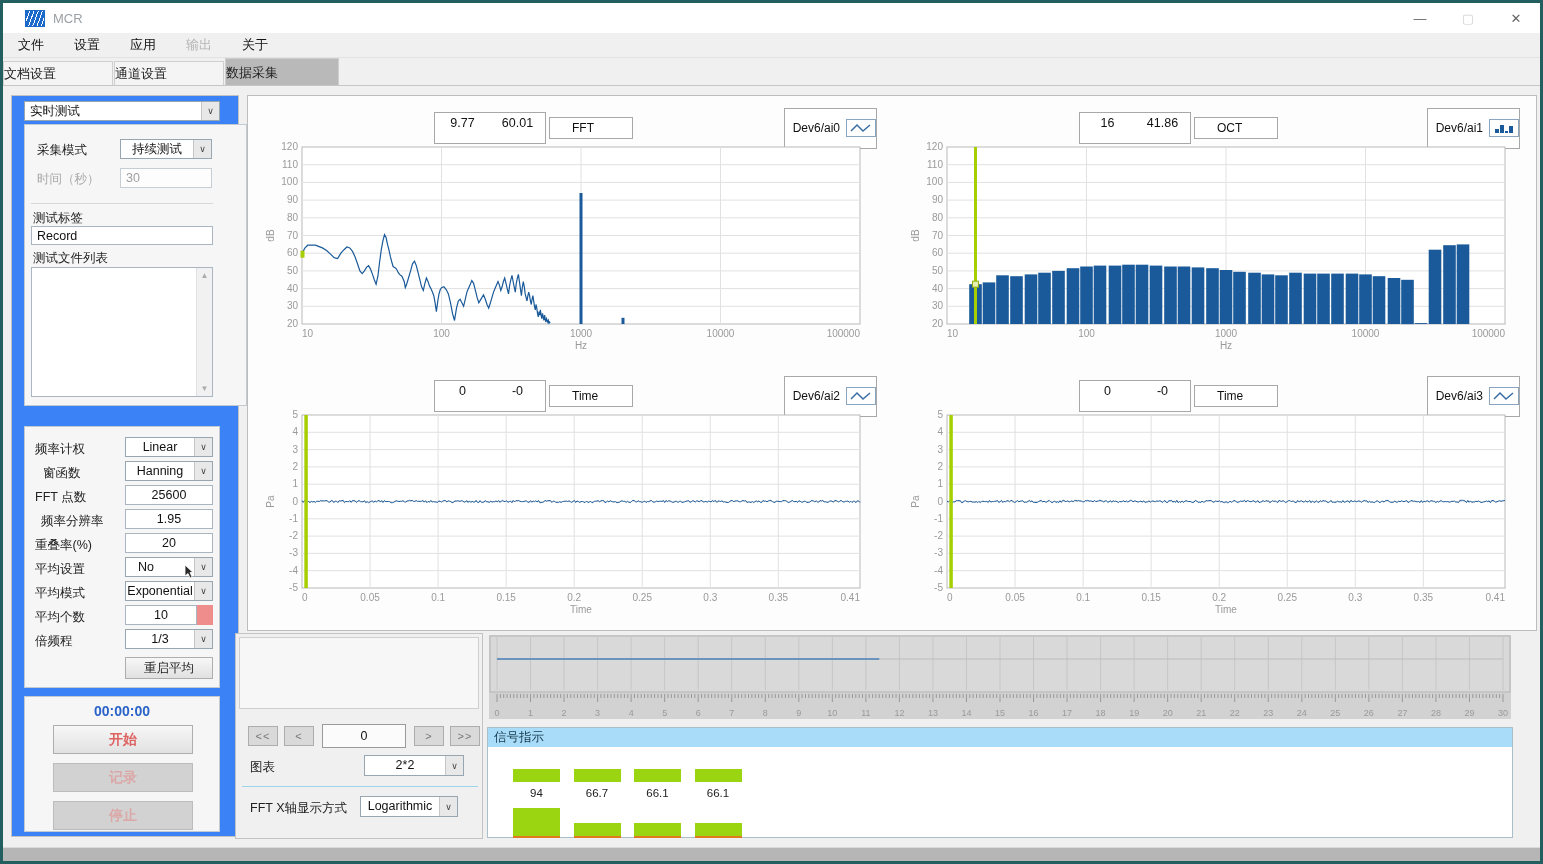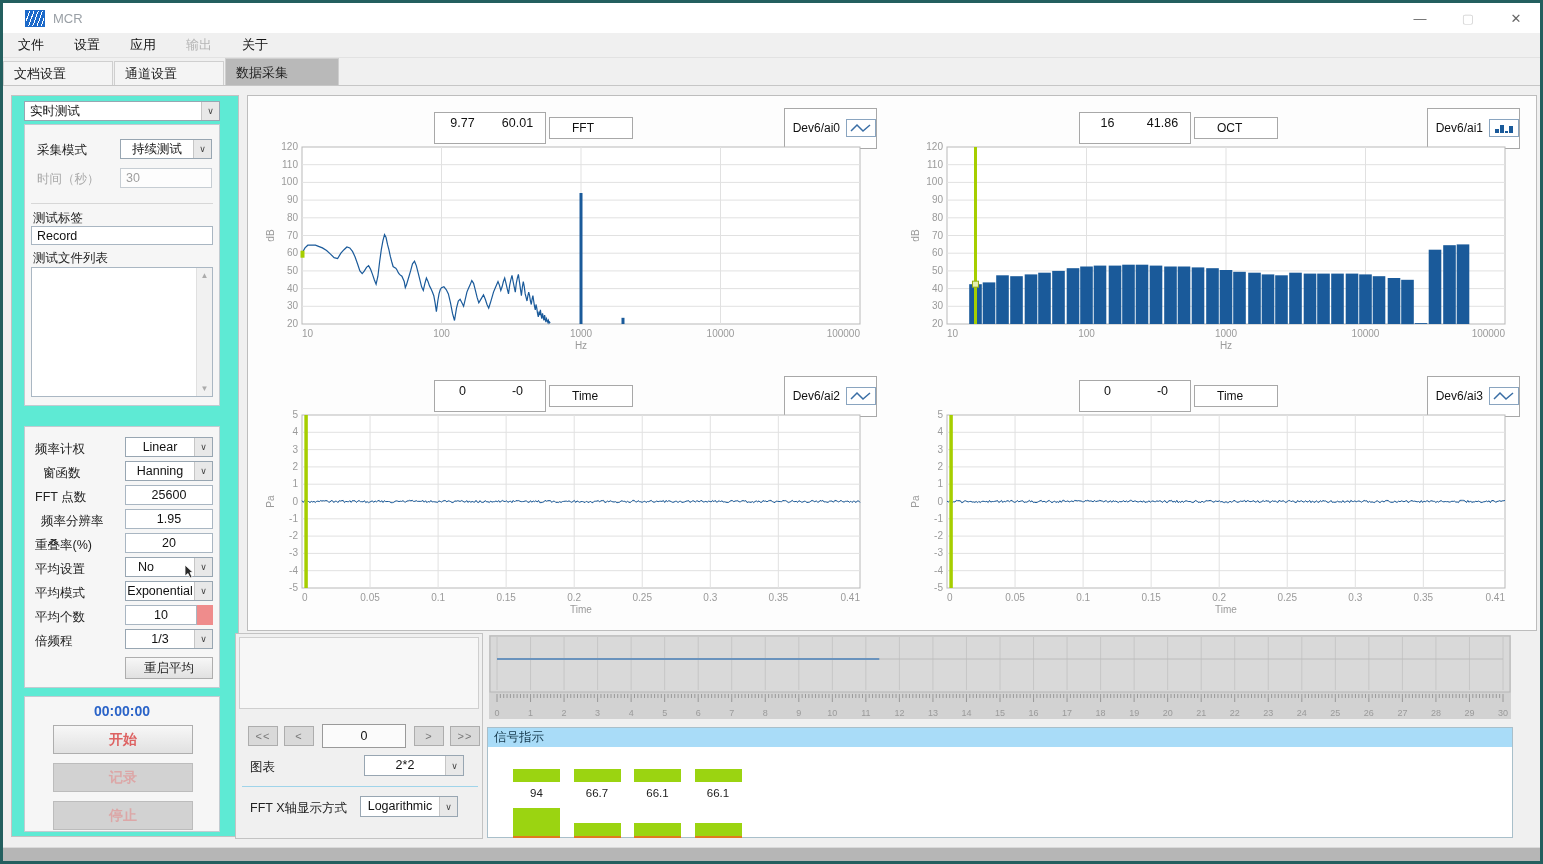"文档设置" .tab { padding-left: 10px -> none }
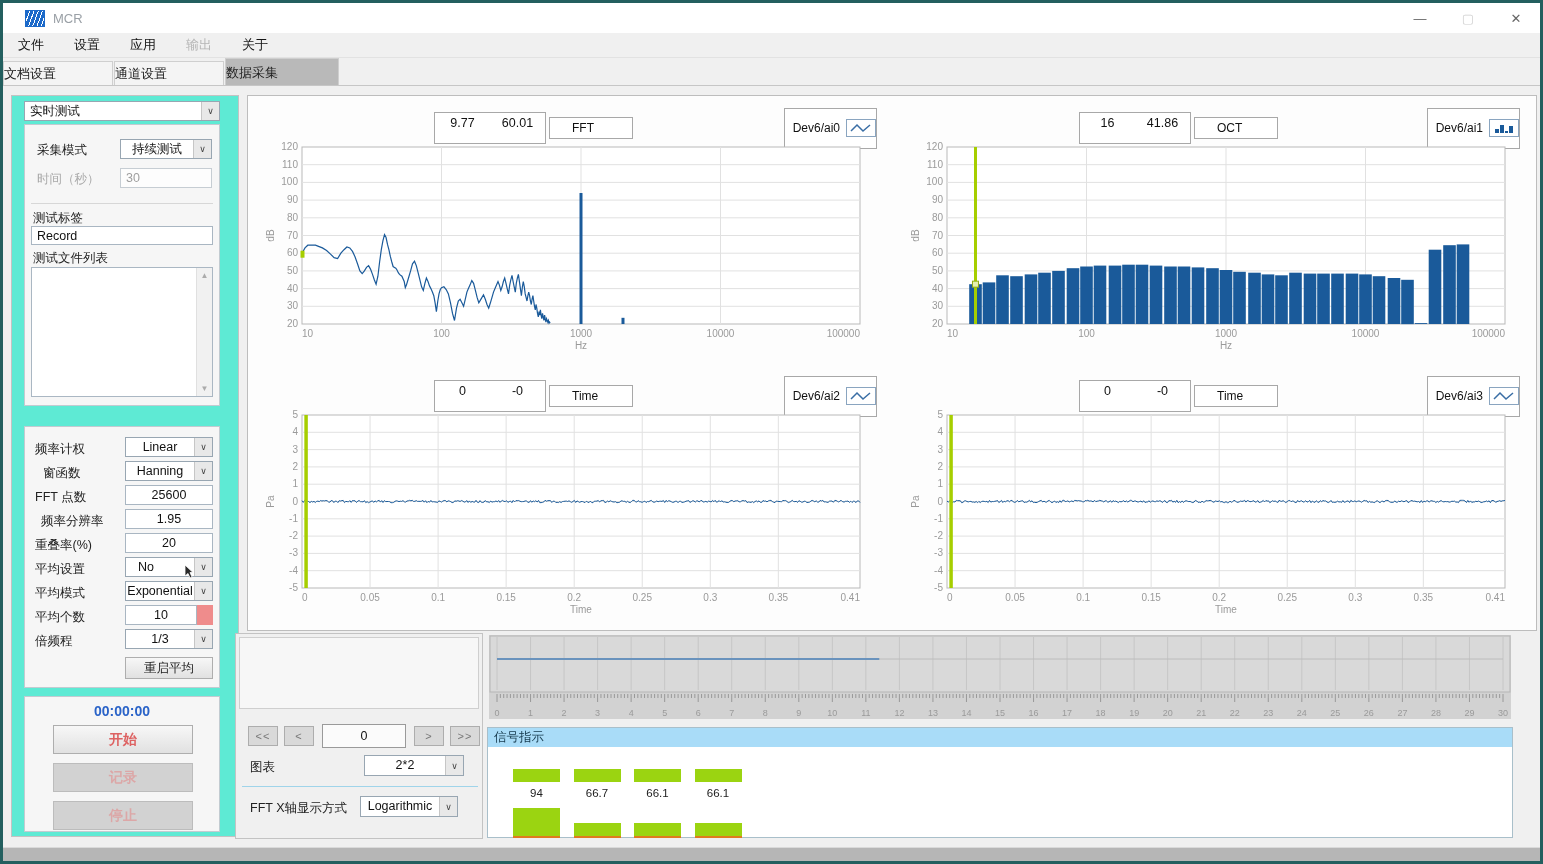"实时测试" .panel { background: #5eead4 -> #3b82f6 }
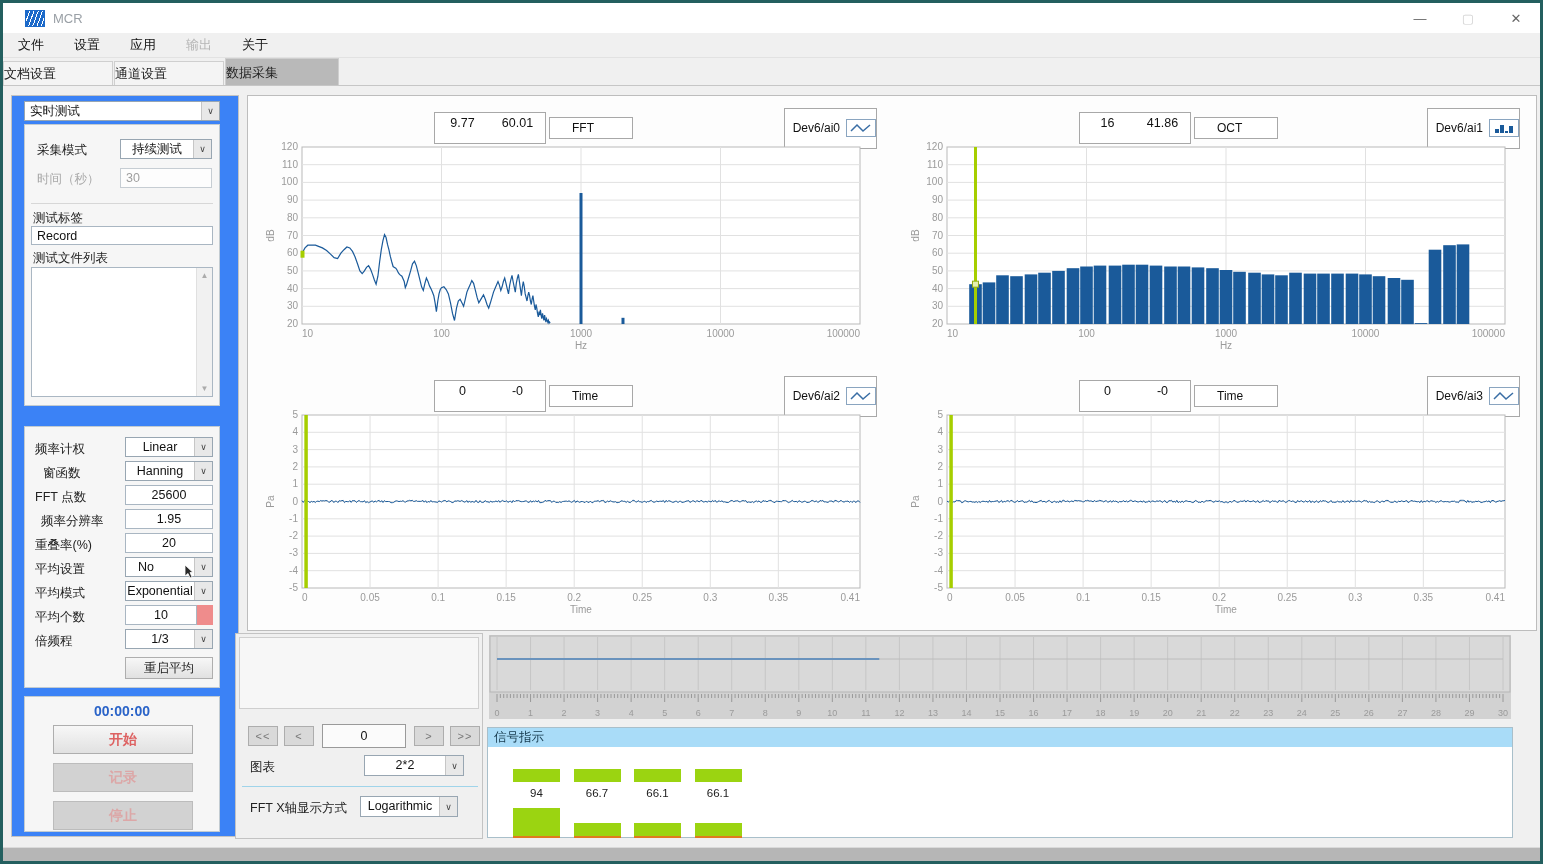"采集模式" div.gbox { width: 196px -> 223px }
